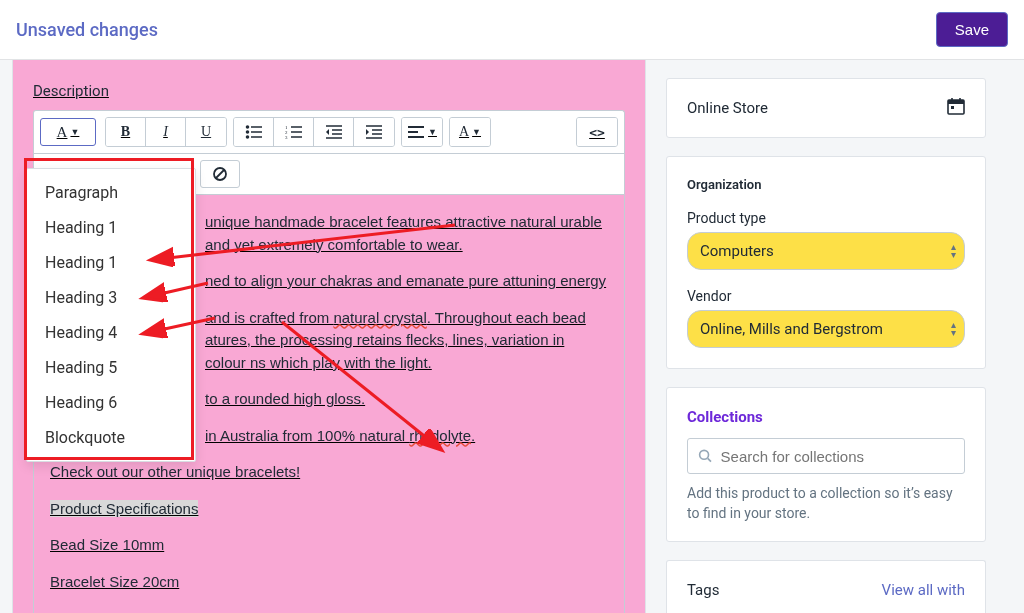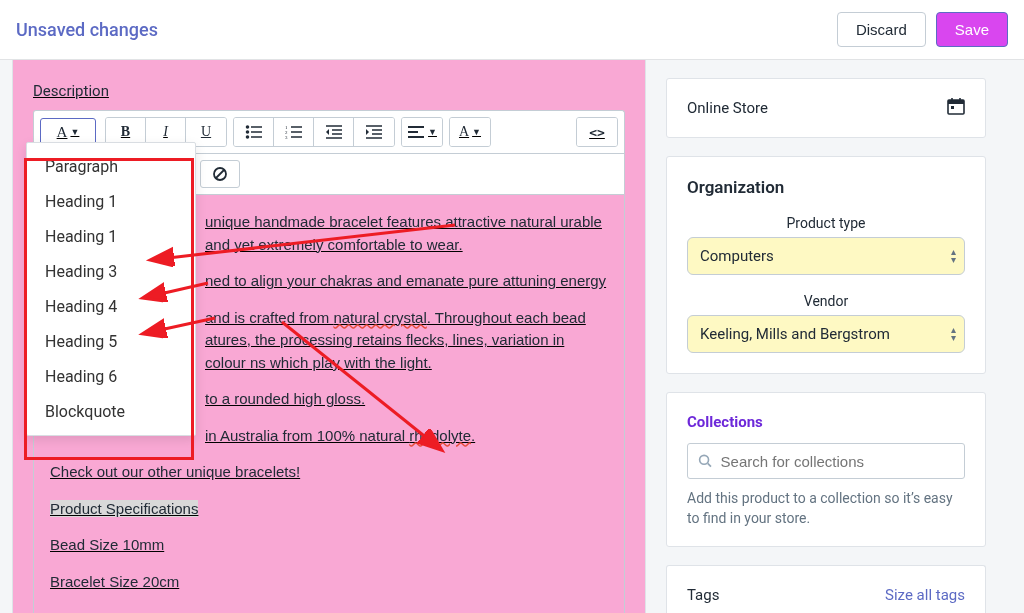"Discard" button.btn { html: <button>Discard</button> -> none }
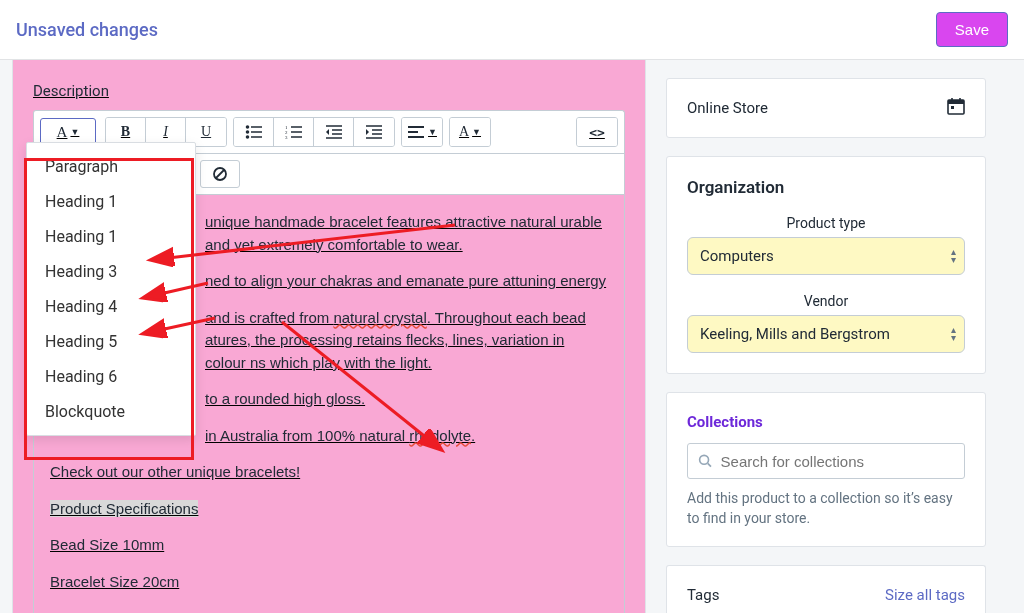"Save" .btn-primary { background: #d946ef -> #4c1d95 }
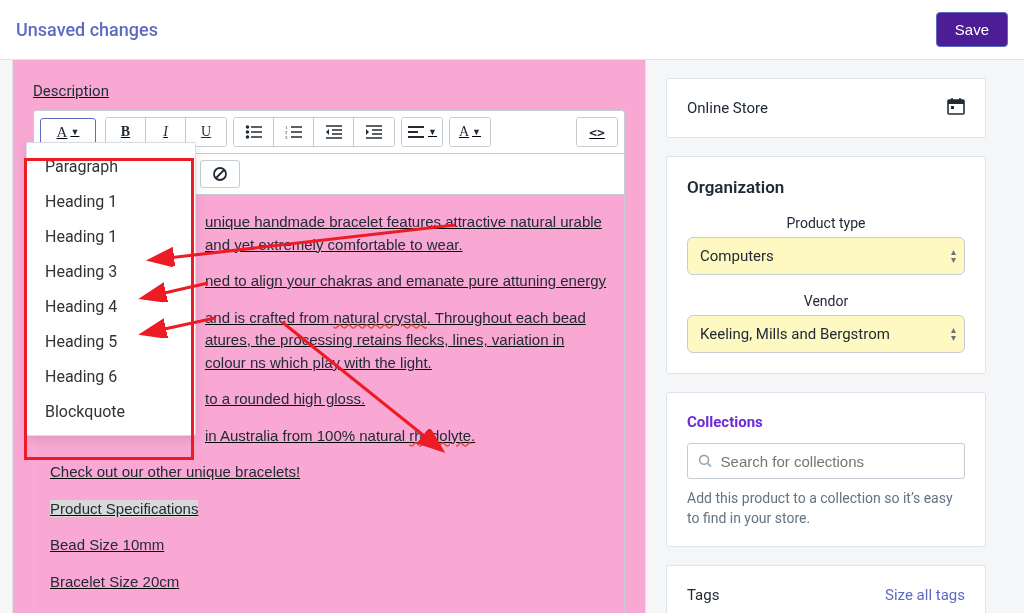"Paragraph" .format-dropdown { top: 142px -> 168px }
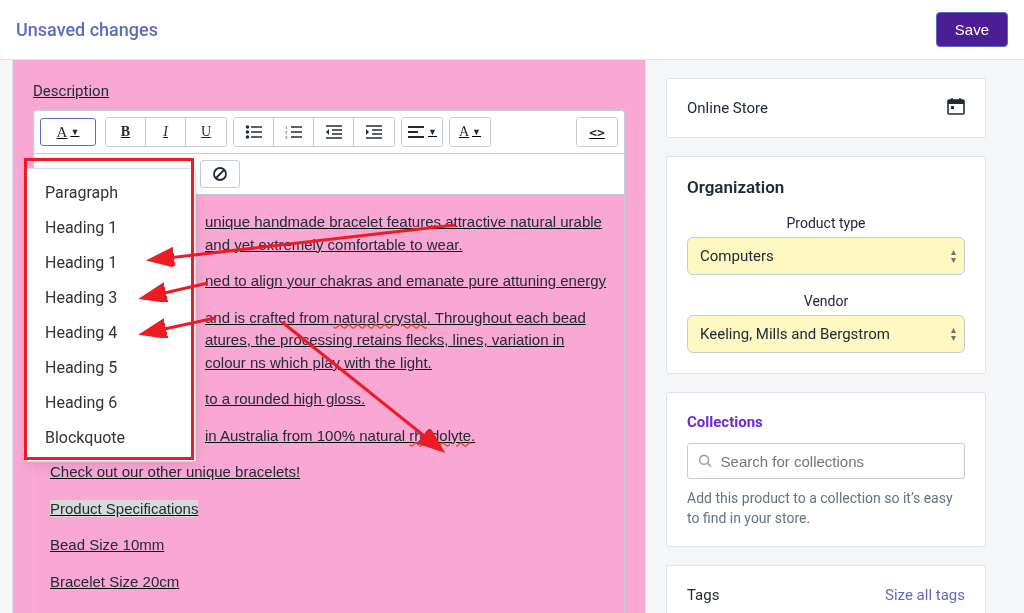"Organization" .org-title { font-size: 17px -> 13px }
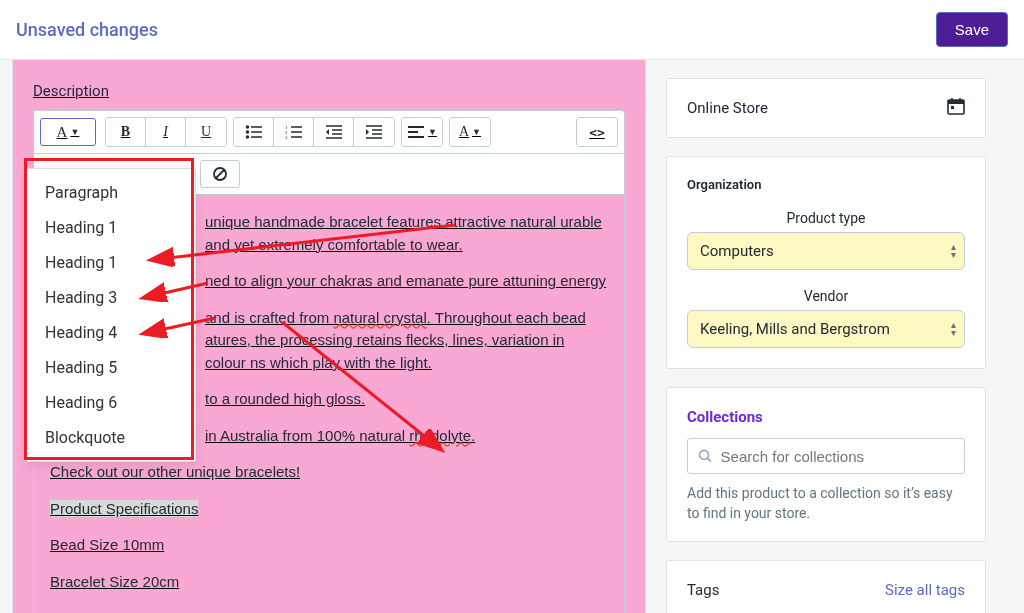"Product type" .field-label { text-align: center -> none }
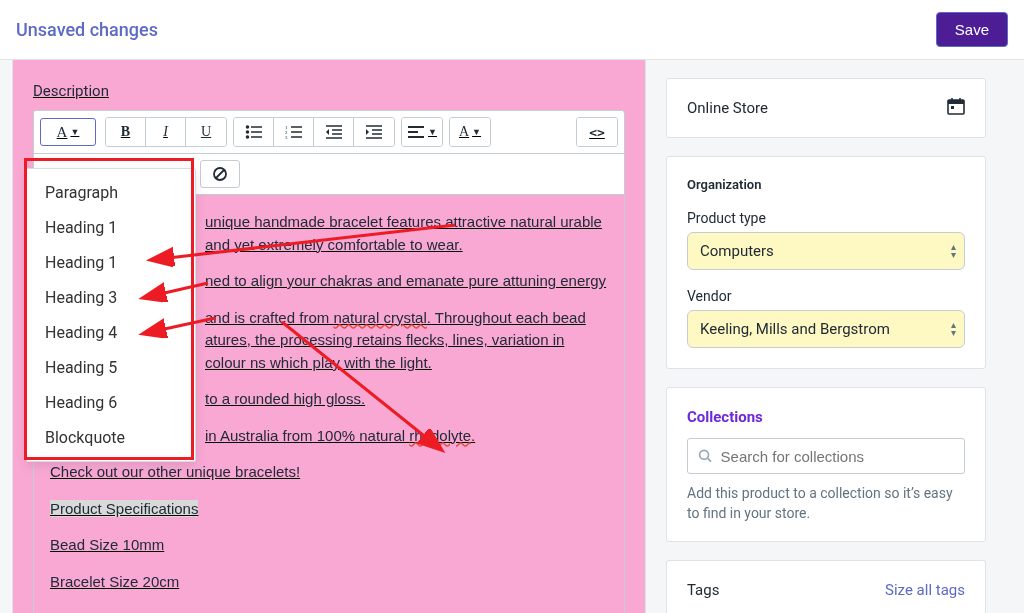"Computers" .select-box { background: #fef9c3 -> #fde047; border-radius: 6px -> 14px }
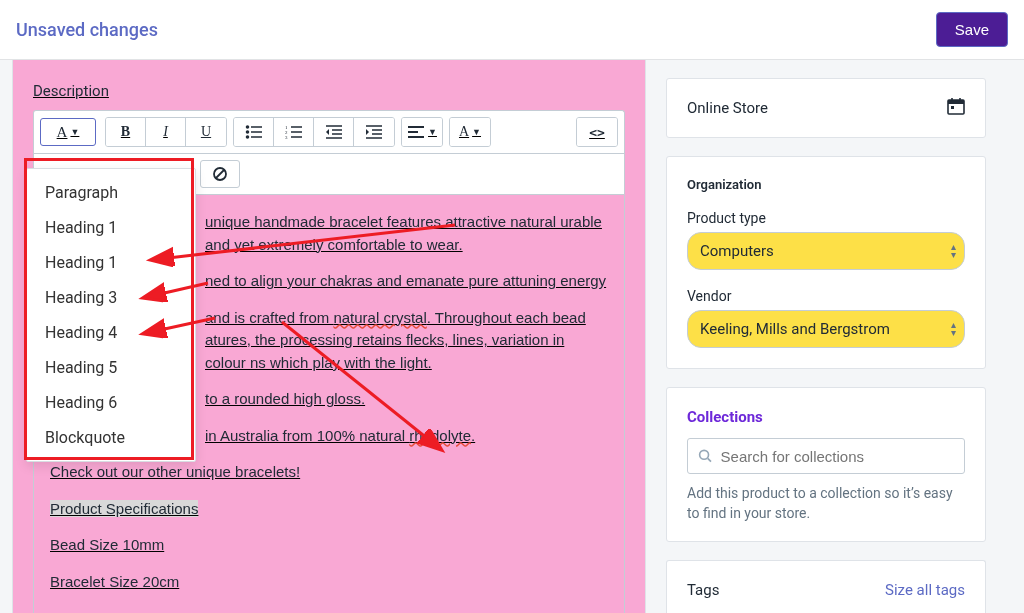"Keeling, Mills and Bergstrom" span { text: Keeling -> Online }
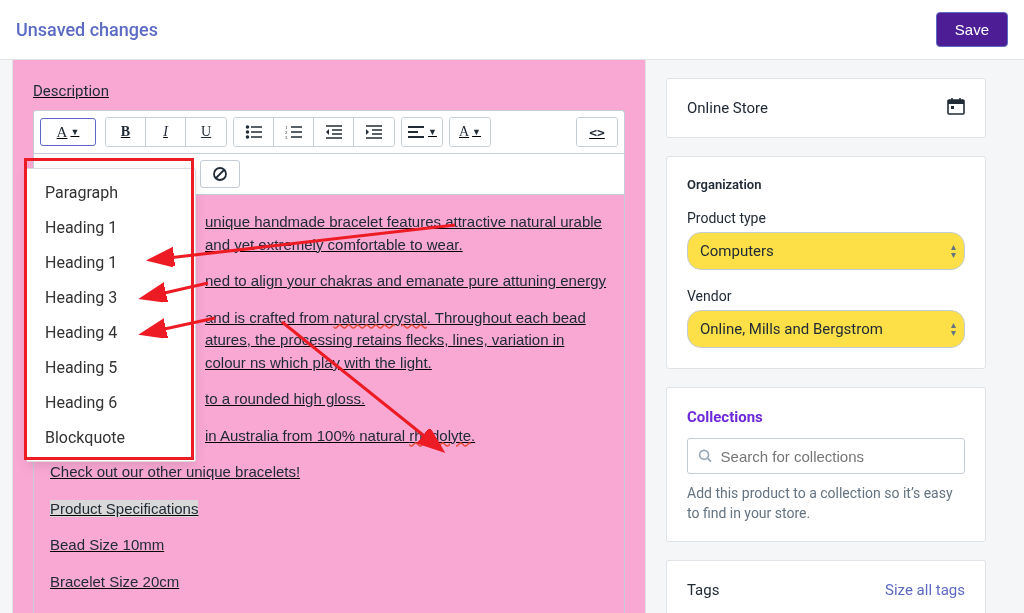"Size all tags" div.tags-link { text: Size all tags -> View all with }
